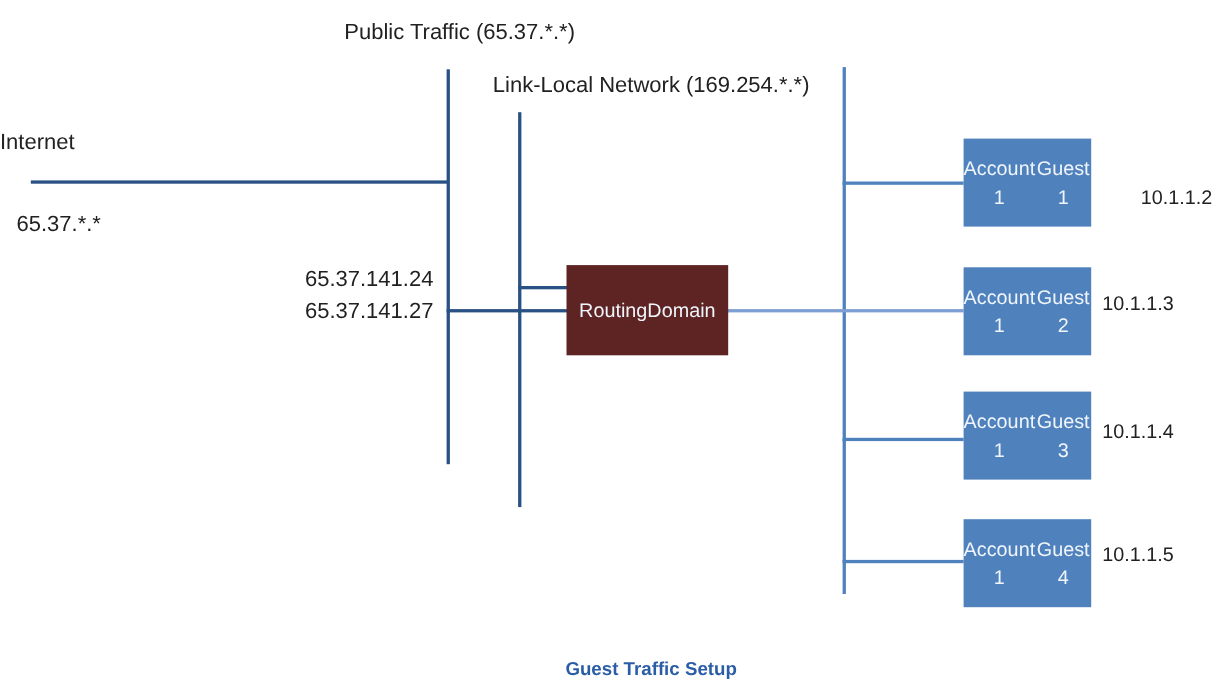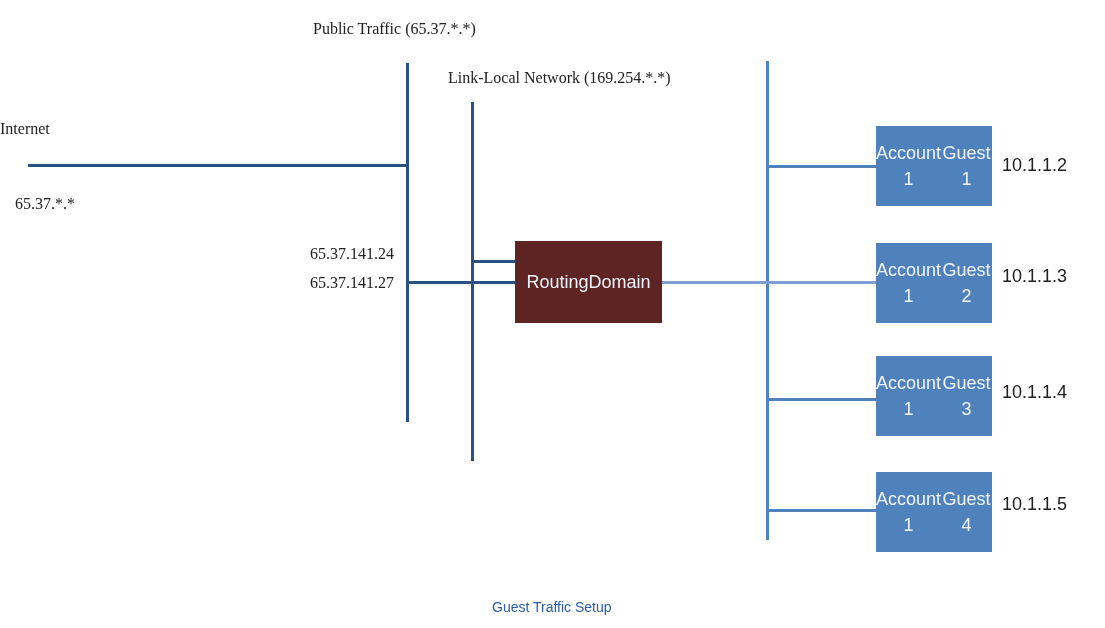"Public Traffic (65.37.*.*)" .lbl { font-family: Liberation Serif, serif -> none; font-size: 16px -> 20px }
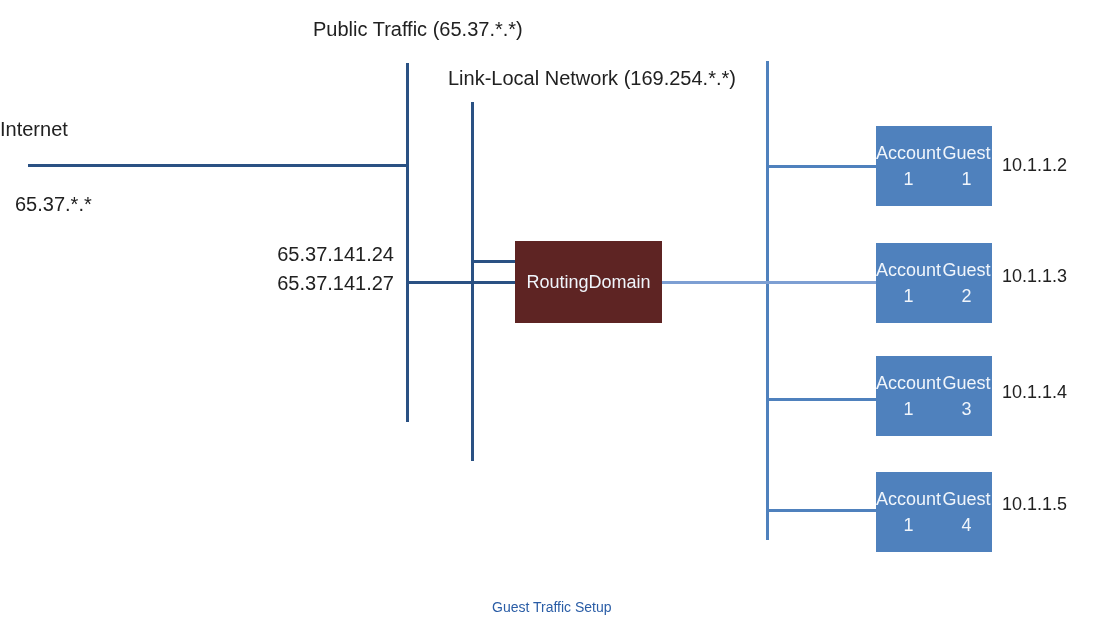"10.1.1.2" div.ip { margin-left: none -> 35px; top: 155px -> 169px }
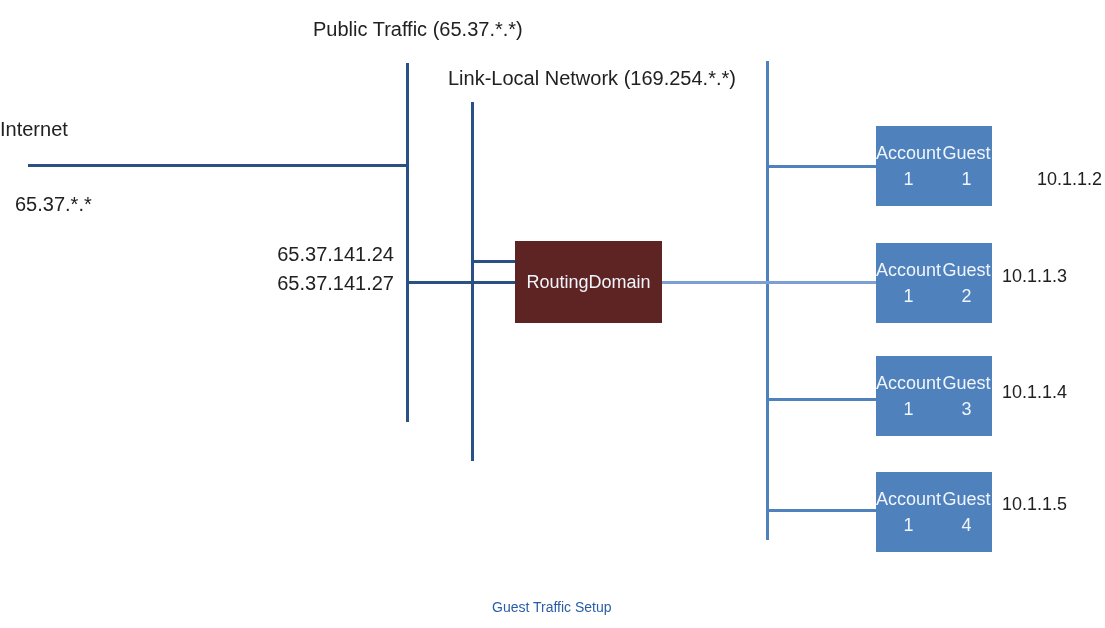"Guest Traffic Setup" .caption { font-size: 14px -> 17px; font-weight: normal -> bold; left: 492px -> 514px }
